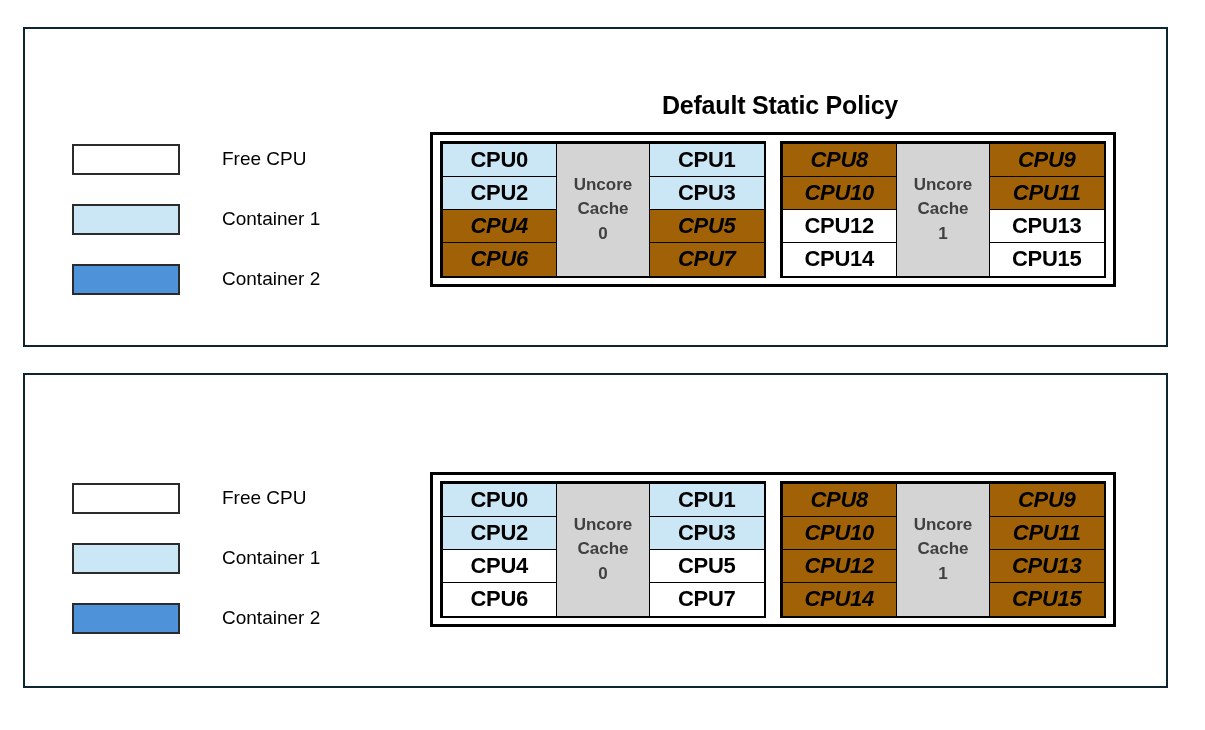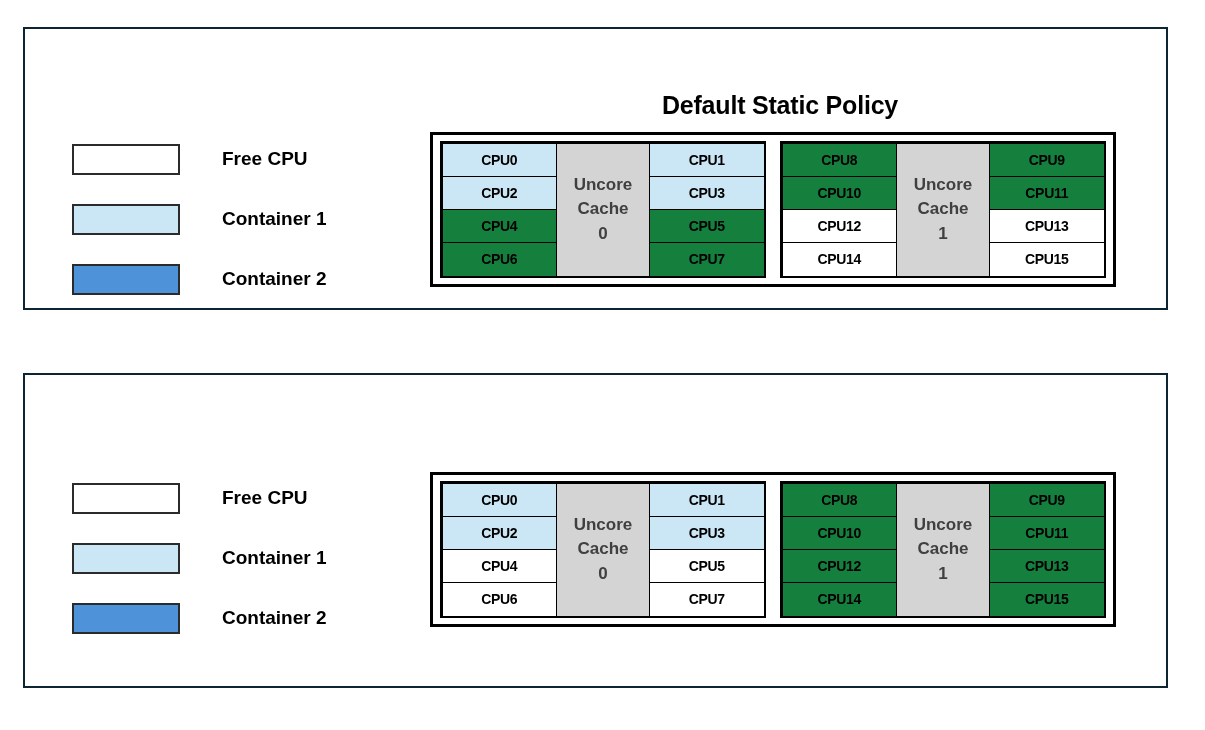"Default Static Policy" #panel-top { height: 283px -> 320px }
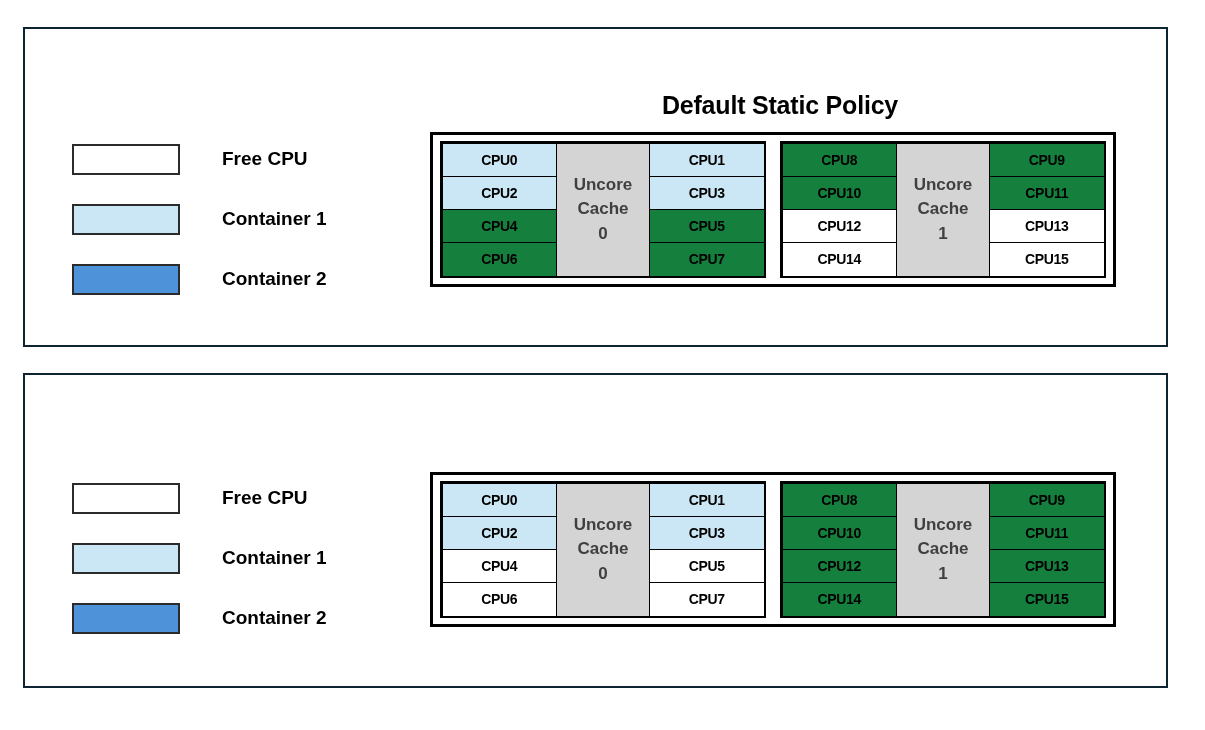"Free CPU" .legend-label { font-weight: bold -> normal }
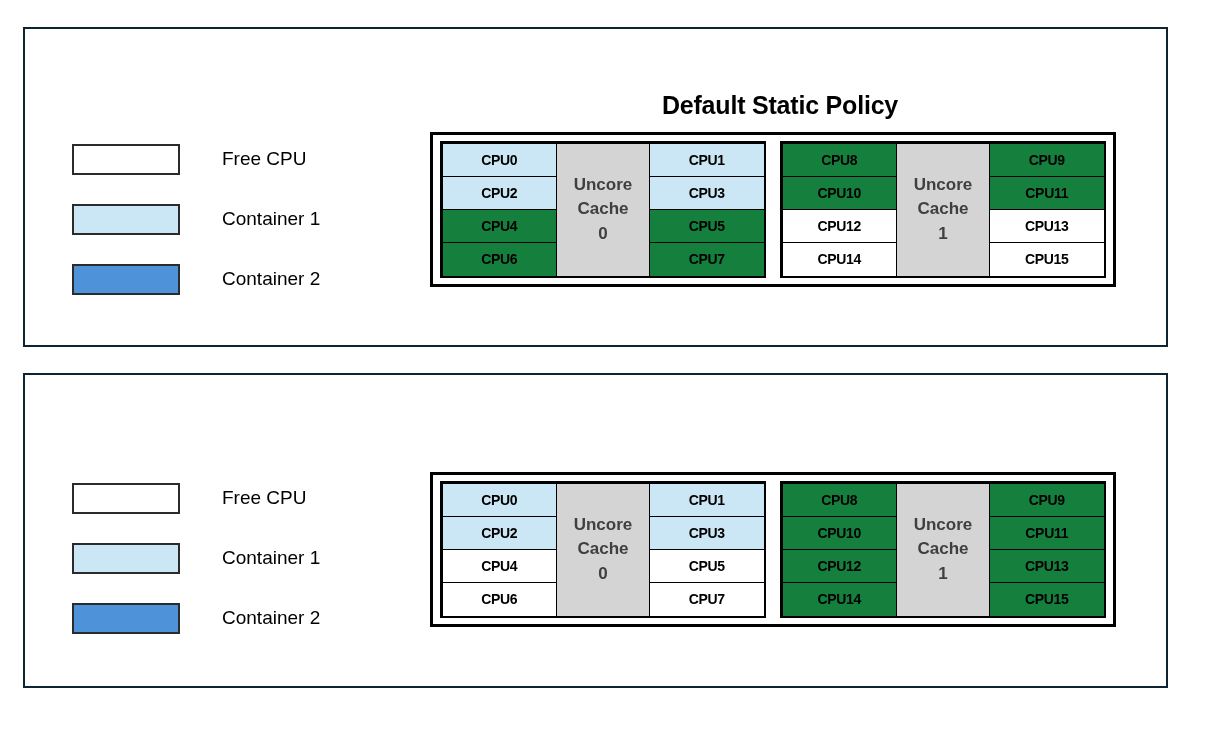"CPU0" .cpu-cell { font-size: 14px -> 22px }
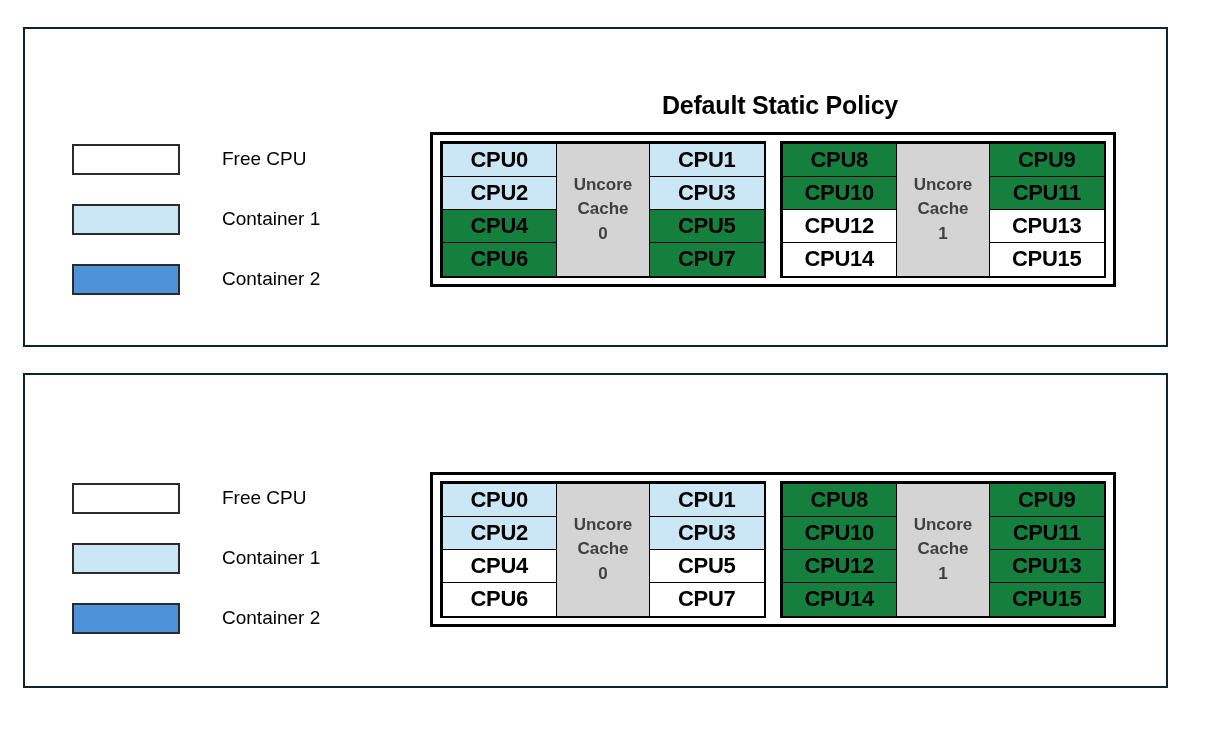"CPU8" .cpu-cell.state-container2 { background: #15803d -> #a16207; font-style: none -> italic }
